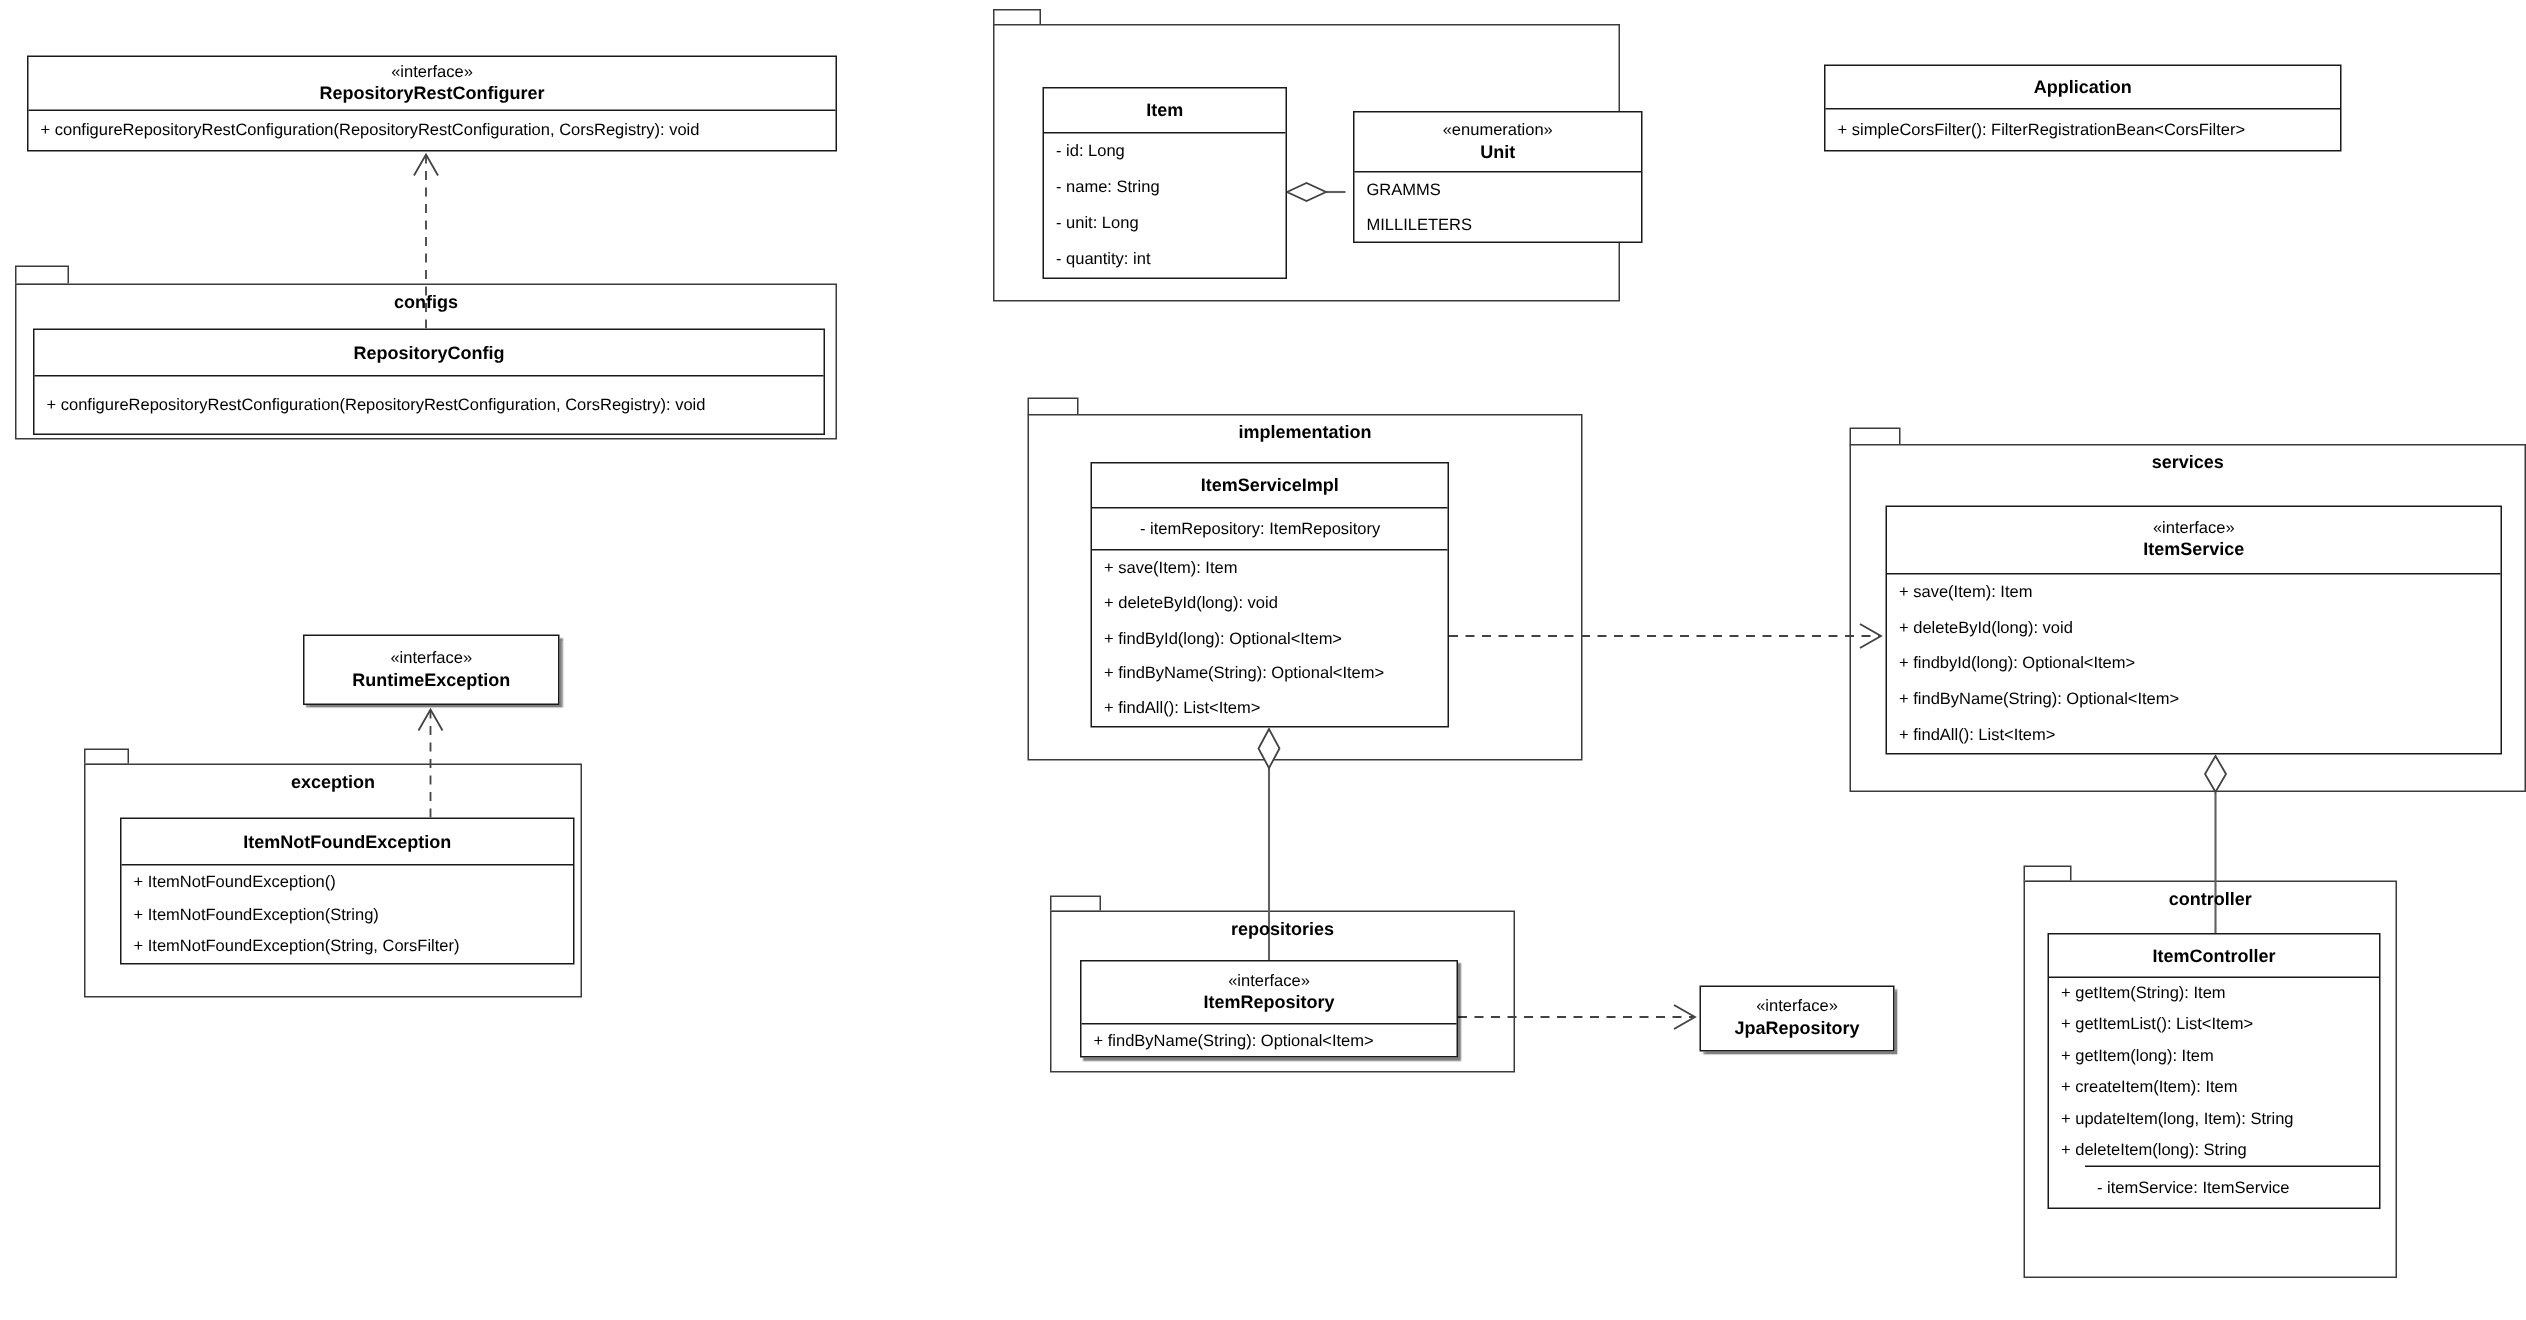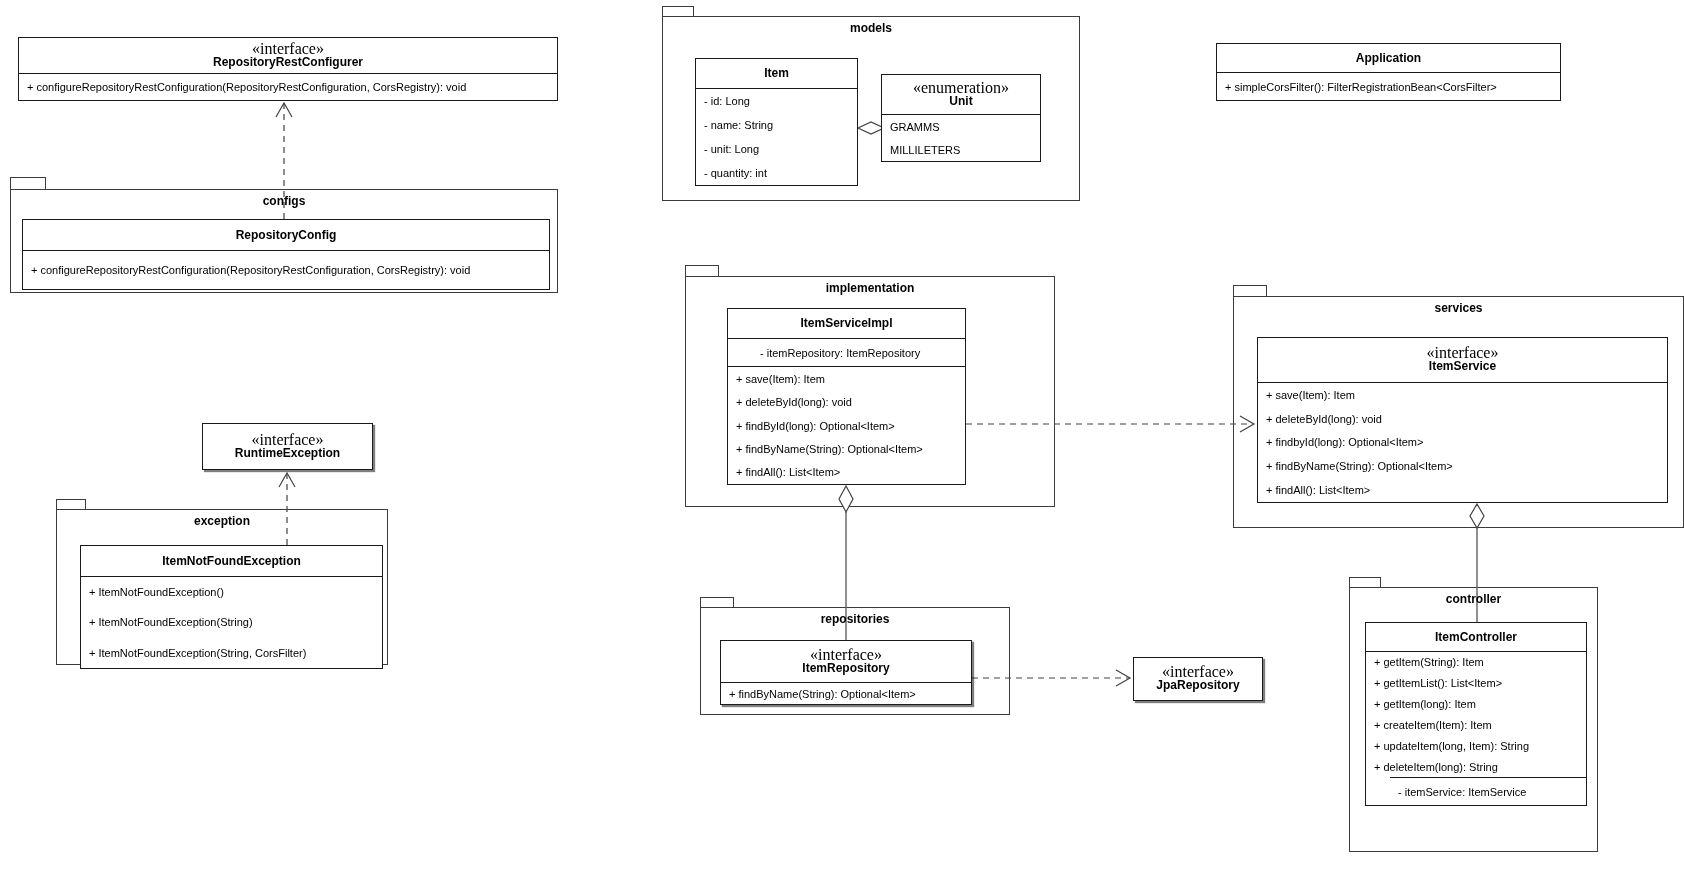"models" div.pkg-label { html: <div>models</div> -> none }
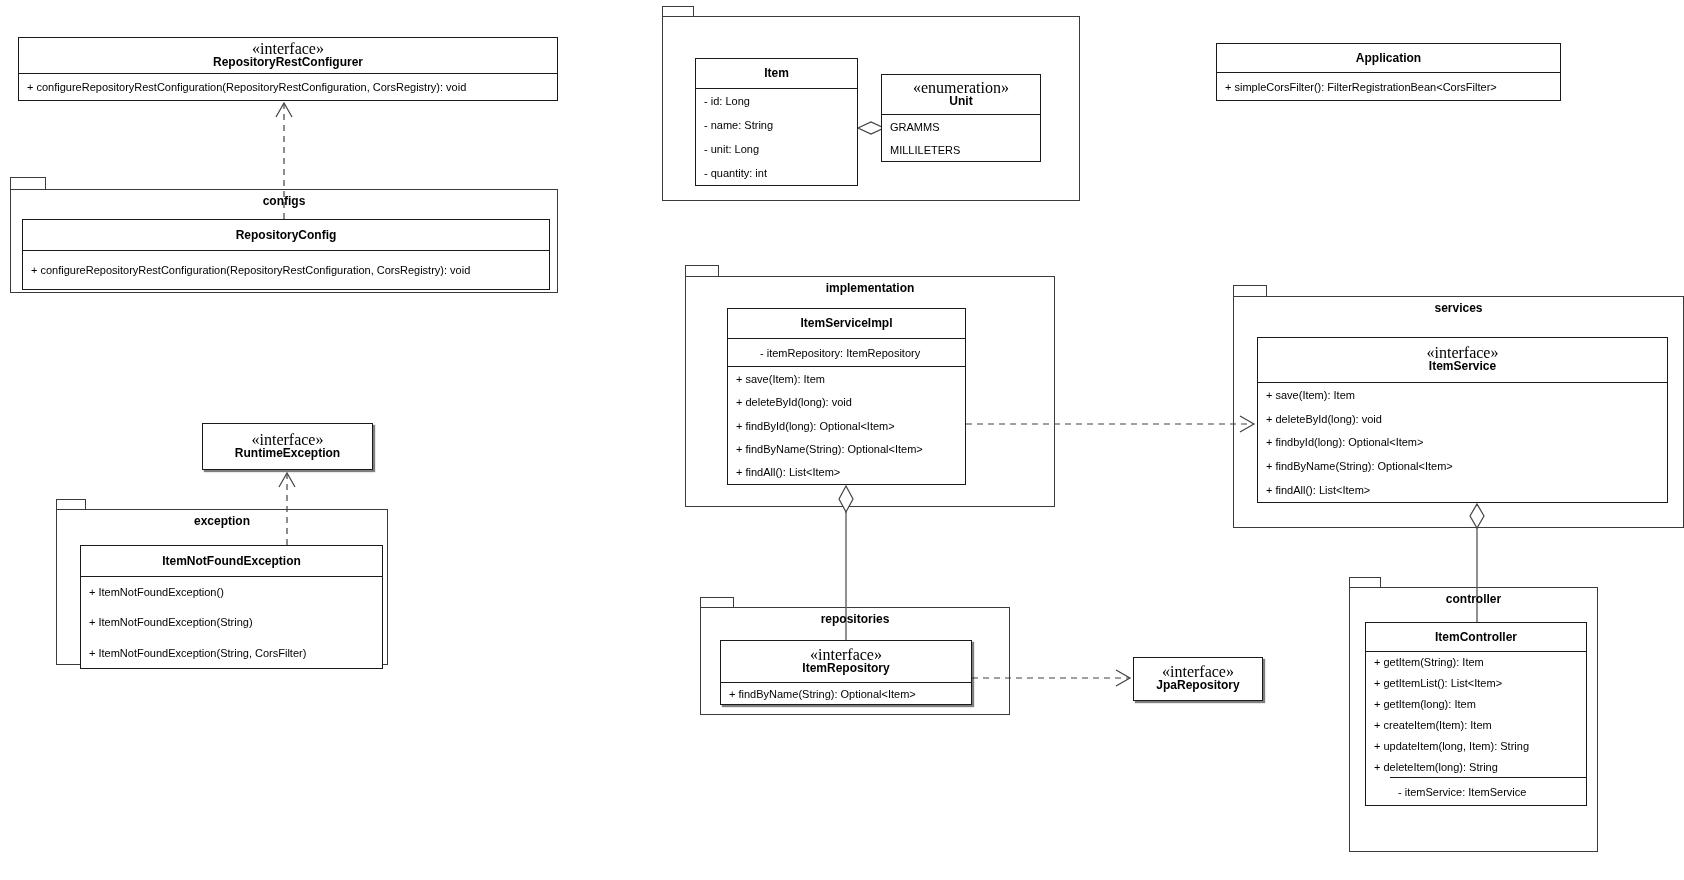"«interface»" .stereo { font-family: Liberation Serif, serif -> none; font-size: 16px -> 11px }
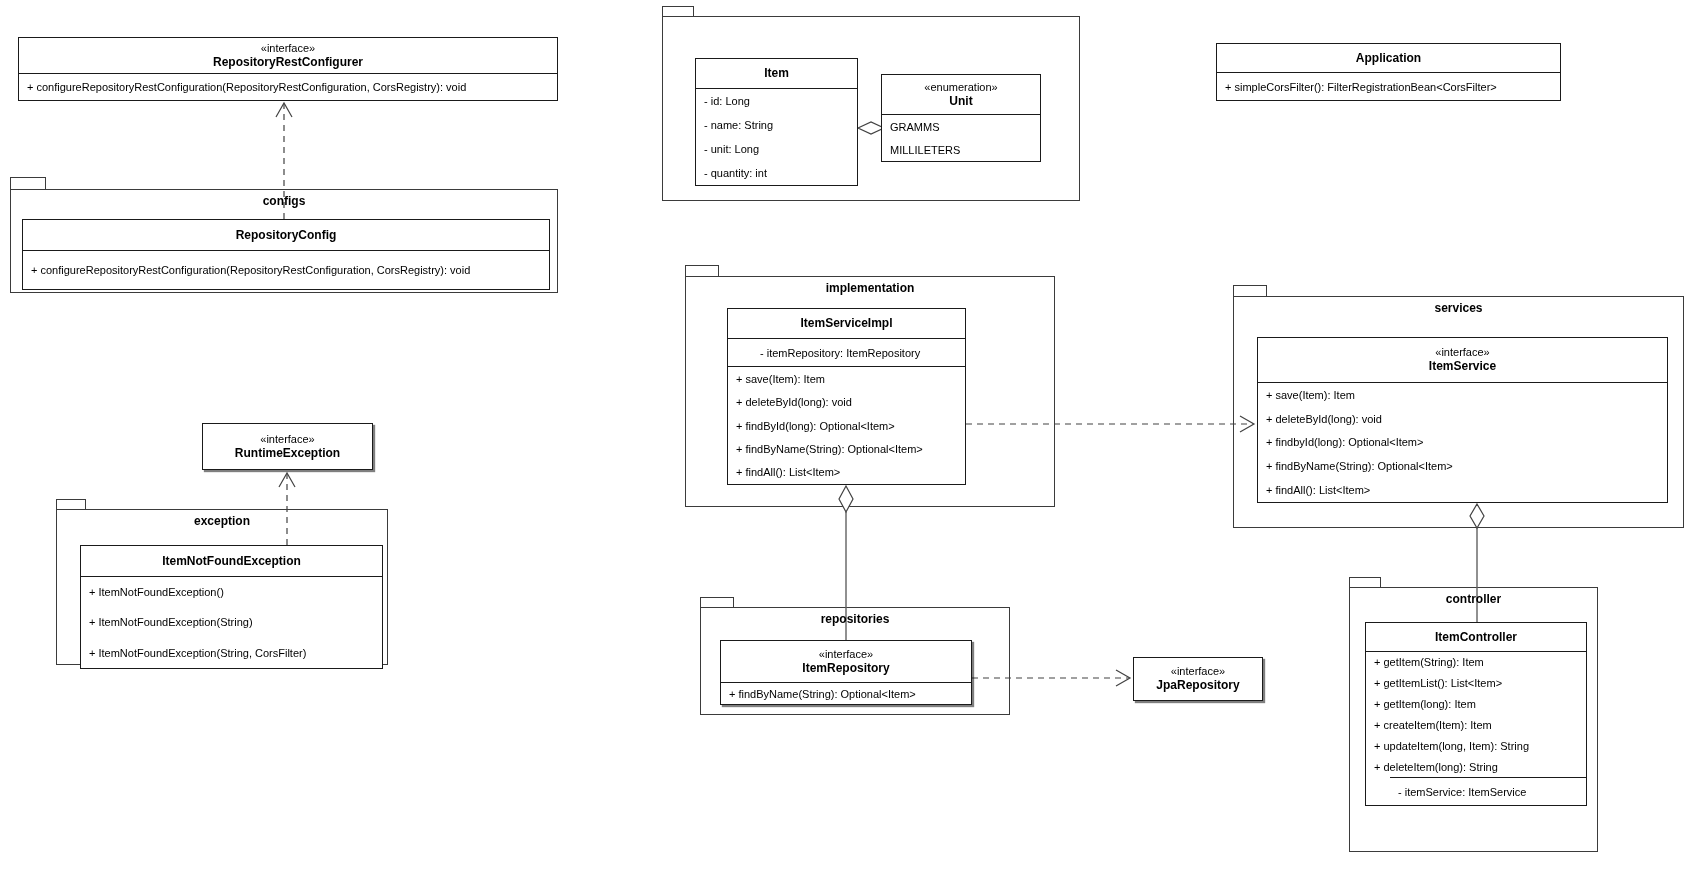"«enumeration»" div.cls { left: 881px -> 902px; width: 160px -> 193px }
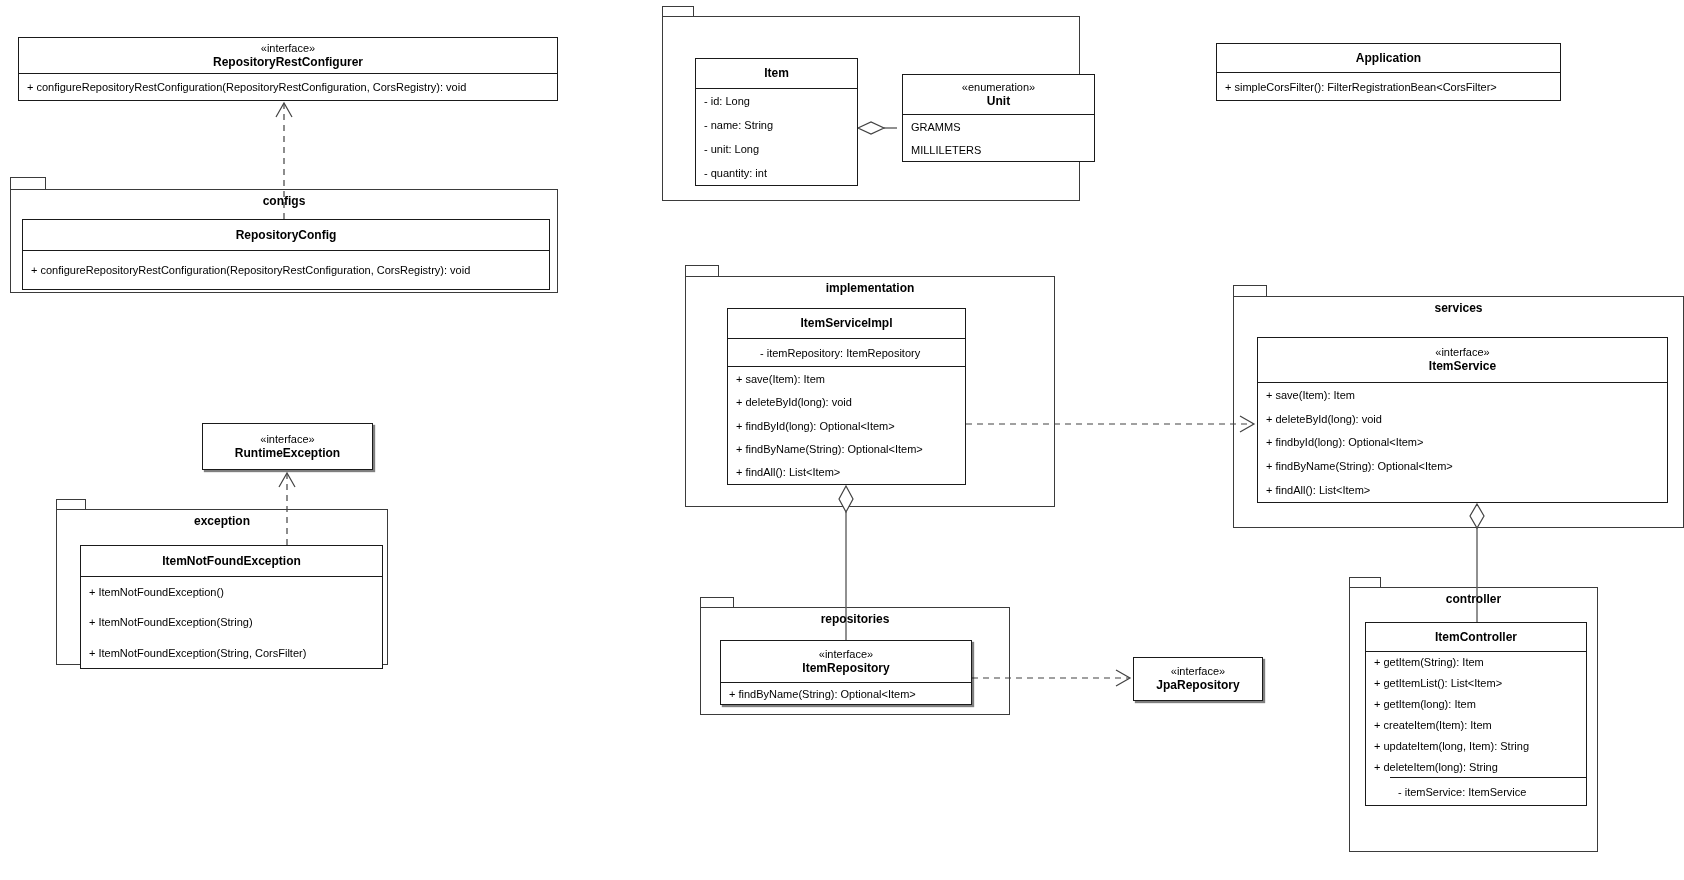"ItemNotFoundException" div.cls { height: 124px -> 98px }
